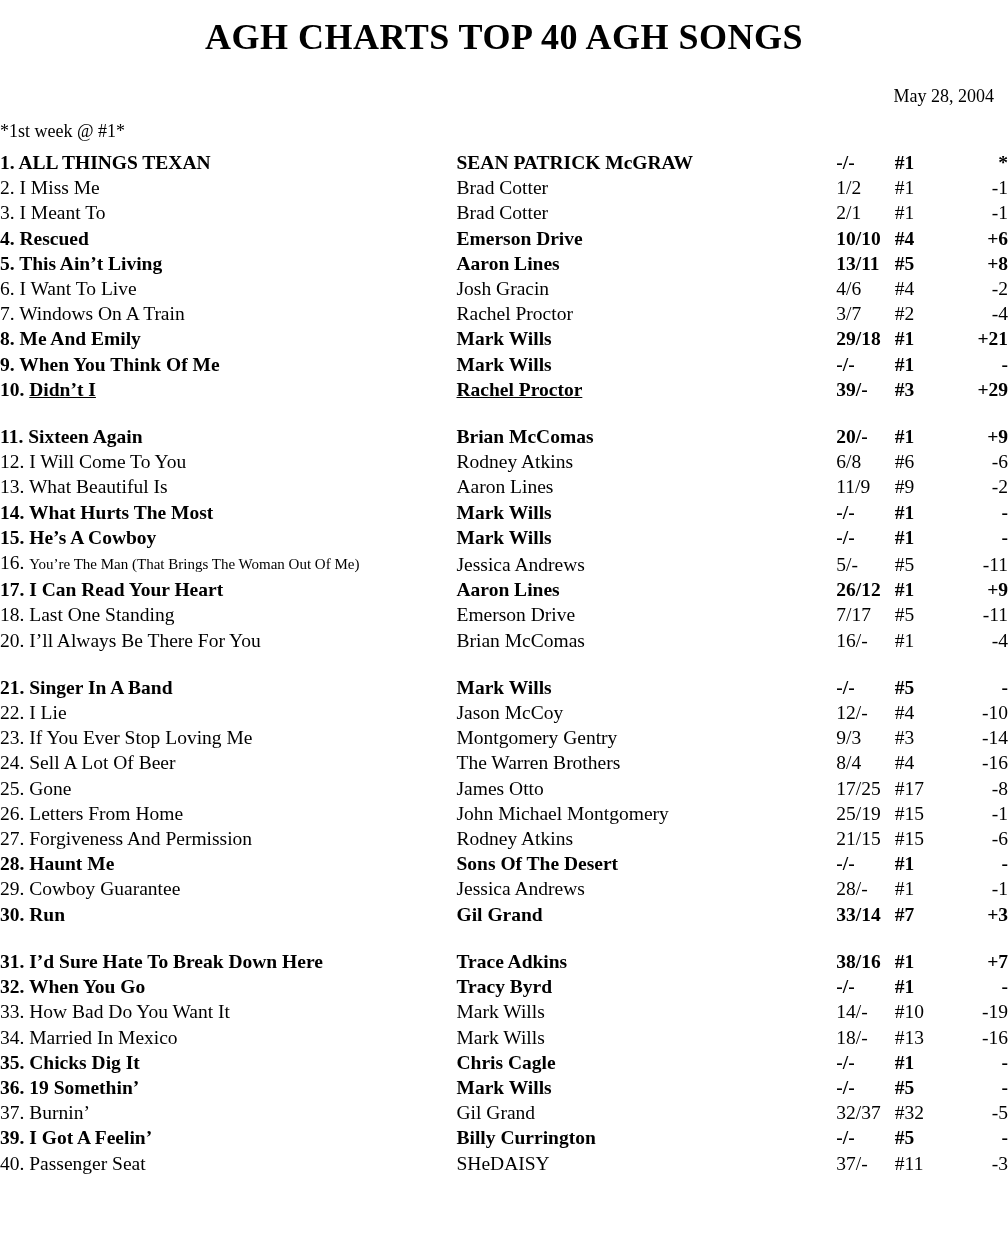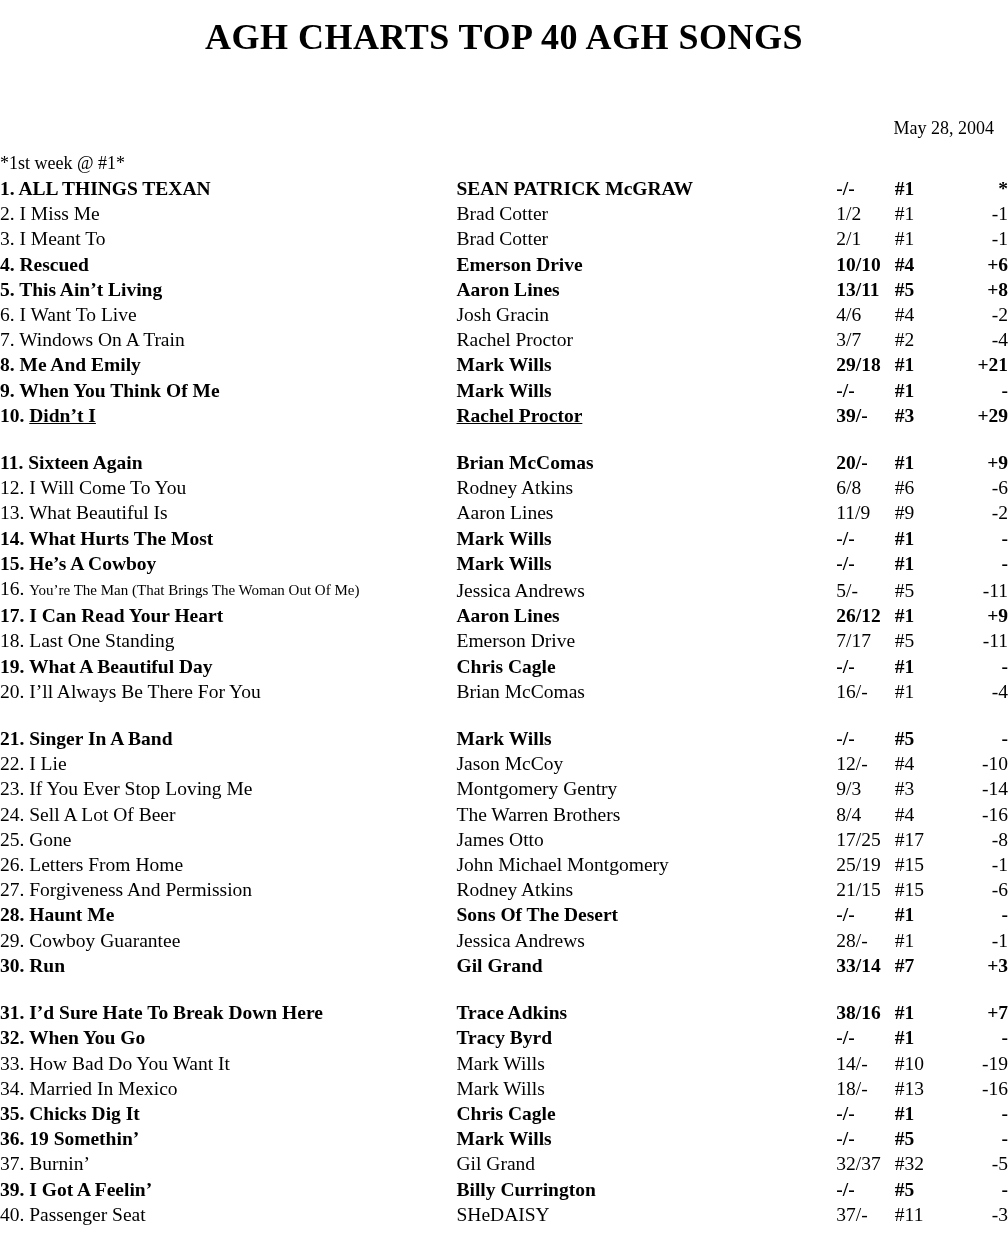"May 28, 2004" .date { margin: 60px 14px 0 0 -> 28px 14px 0 0 }
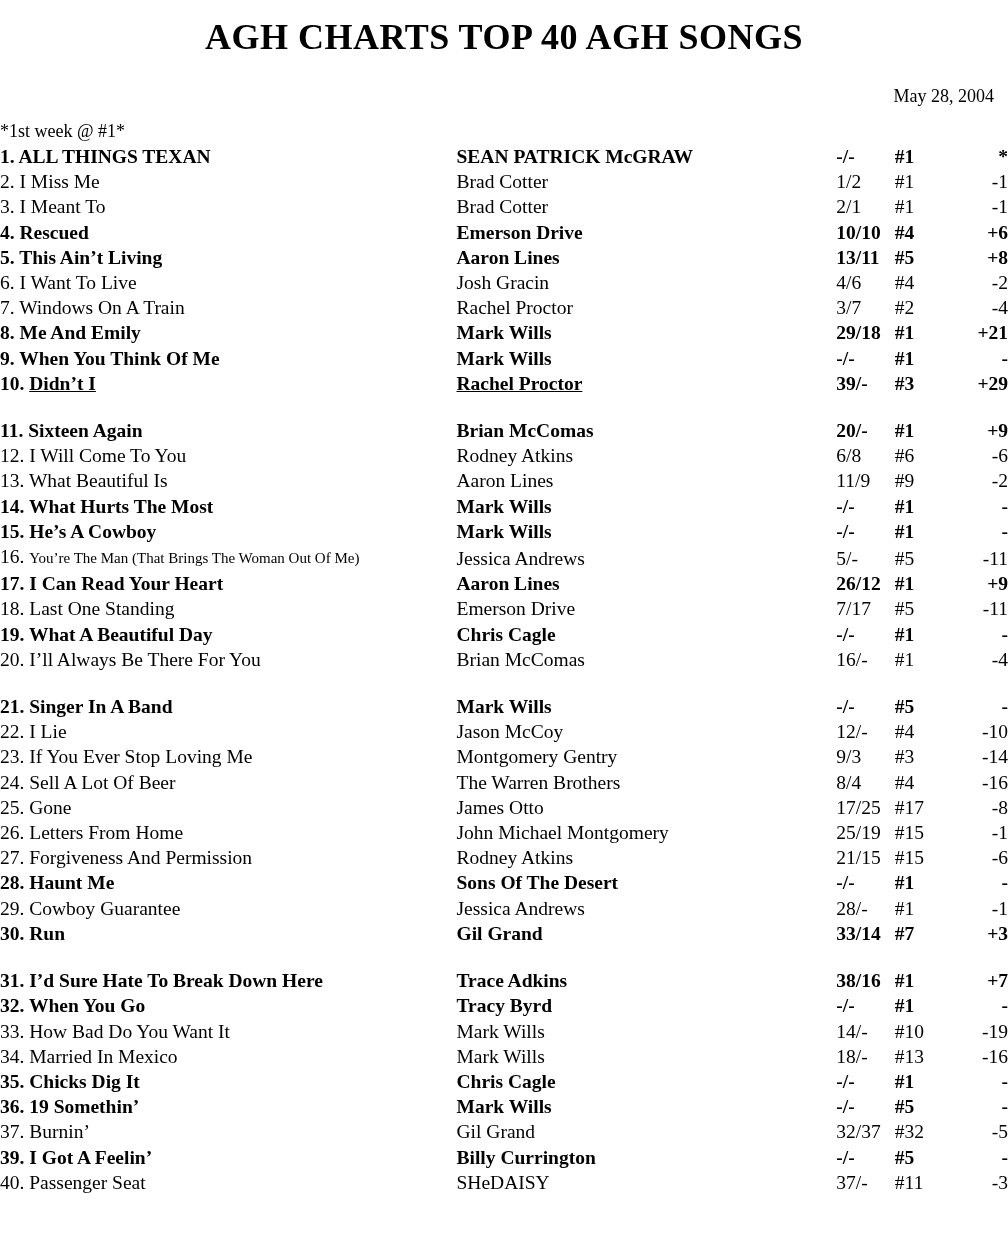"1. ALL THINGS TEXAN" table.chart { margin-top: 2px -> 8px }
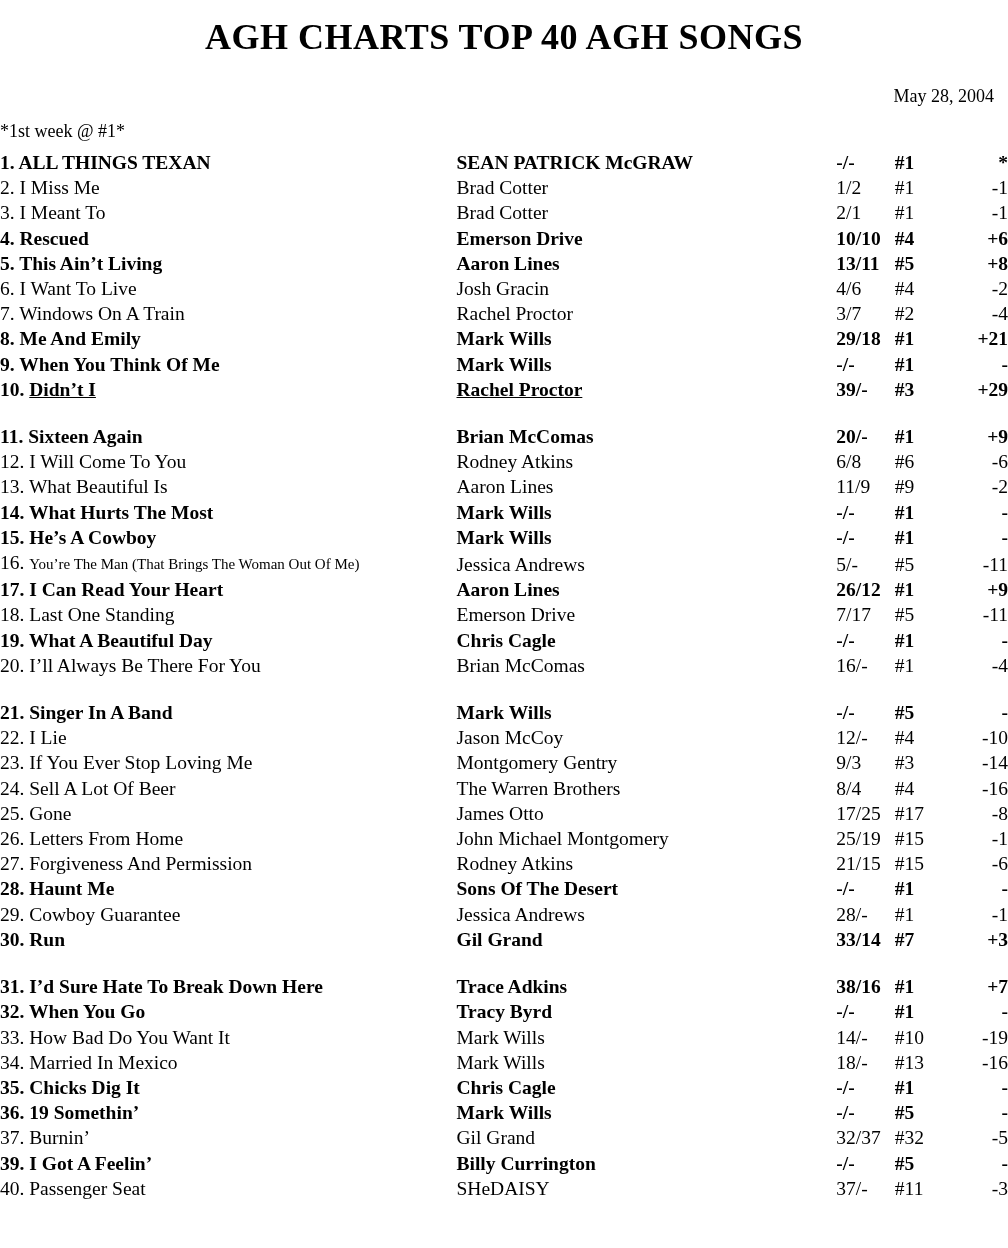"19. What A Beautiful Day" tr.bold { html: <tr> <td><span>19.</span> <span>What A Beautiful Day</span></td> <td>Chris Cagle</td> <td>-/-</td> <td>#1</td> <td>-</td> </tr> -> none }
